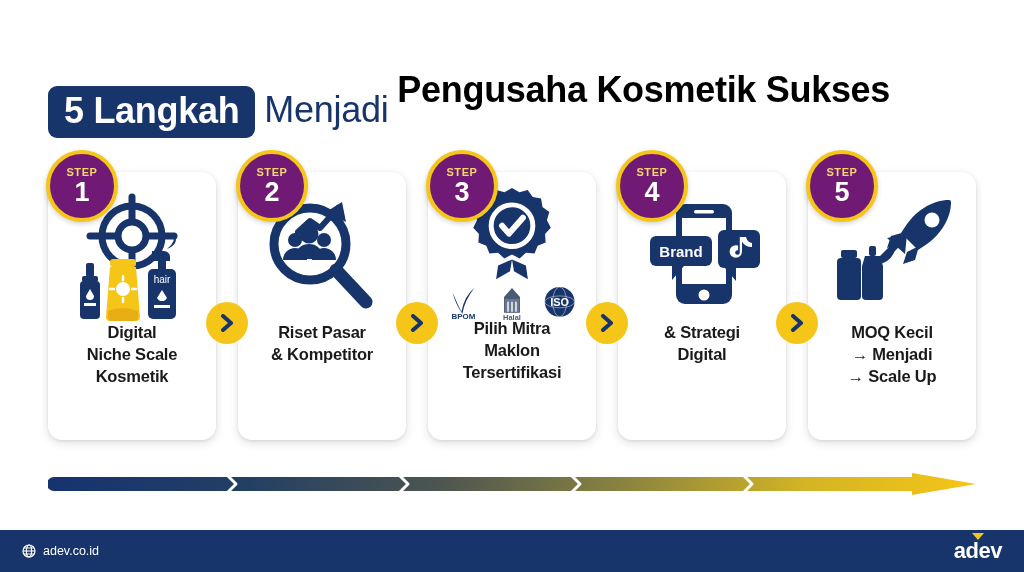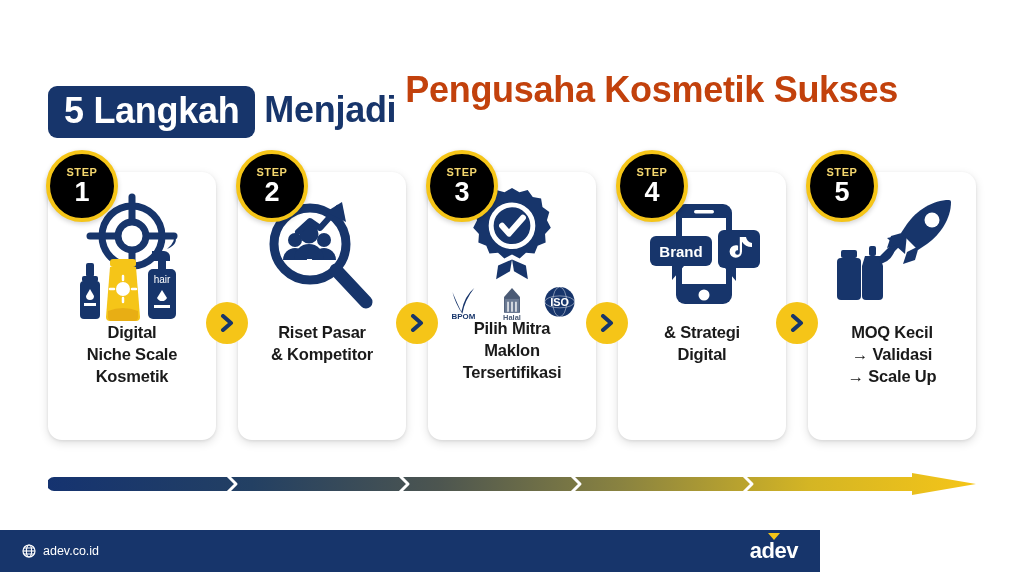"Menjadi" .title-rest { font-weight: bold -> normal }
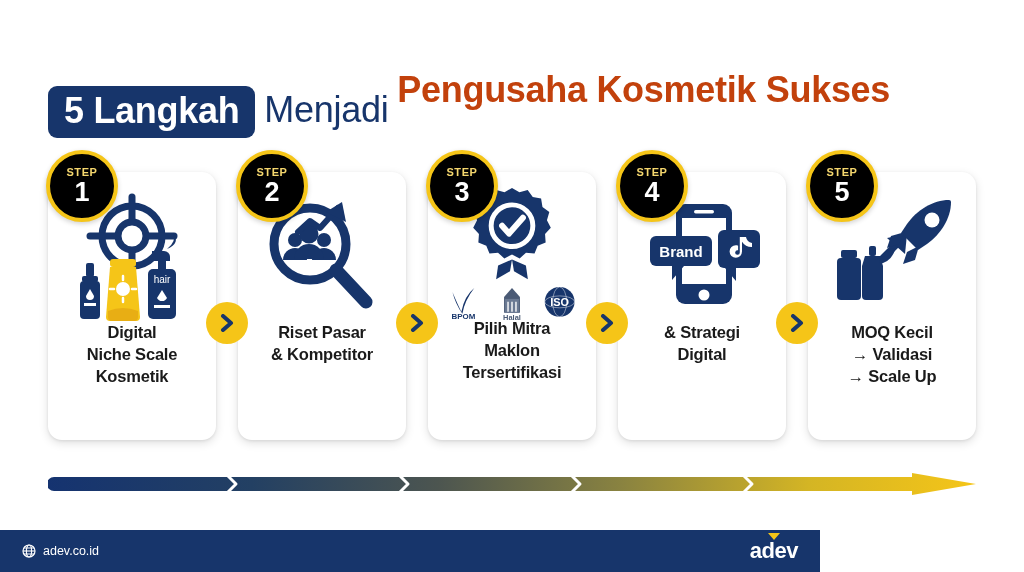"Pengusaha Kosmetik Sukses" .title-hl { color: #c2410c -> #000000 }
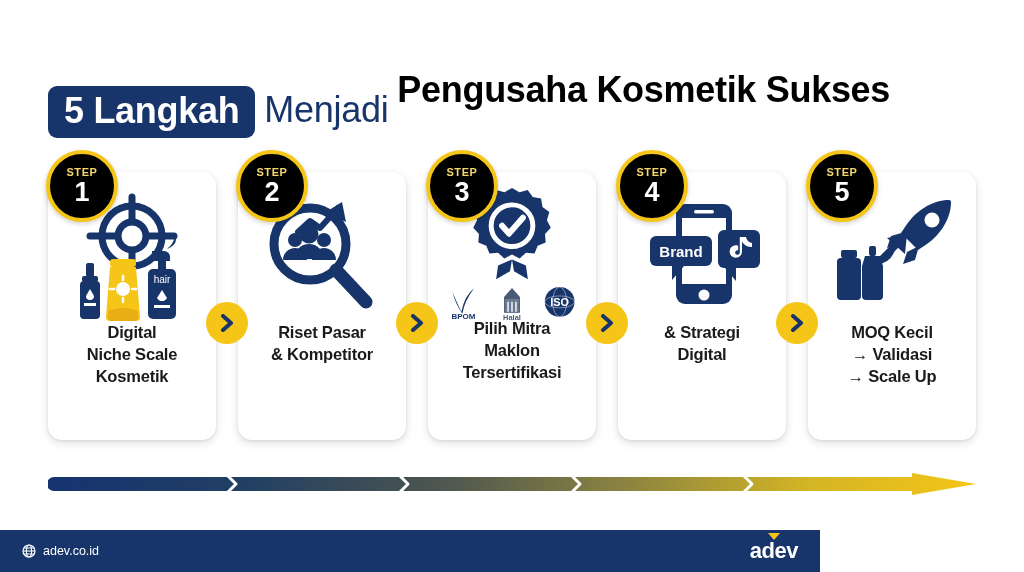"STEP" .step-badge { background: #000000 -> #701a75 }
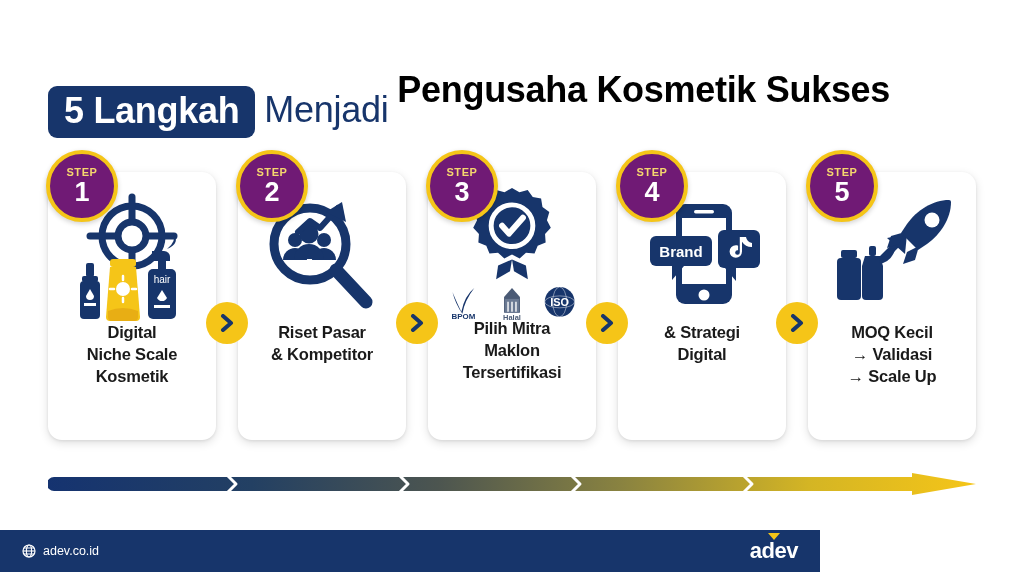"→ Validasi" div { text: Validasi -> Menjadi }
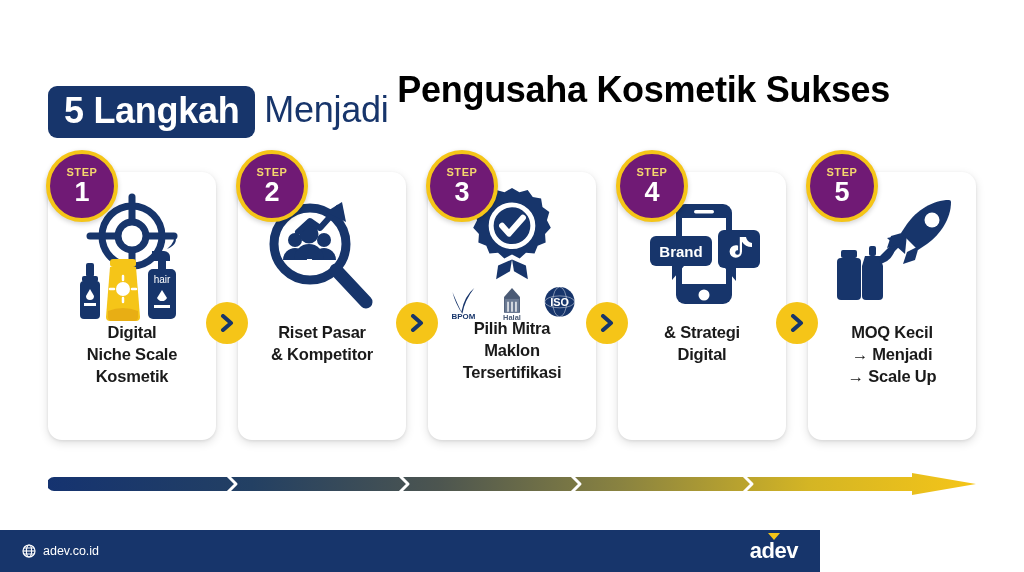"adev.co.id" .footer { width: 820px -> 1024px }
